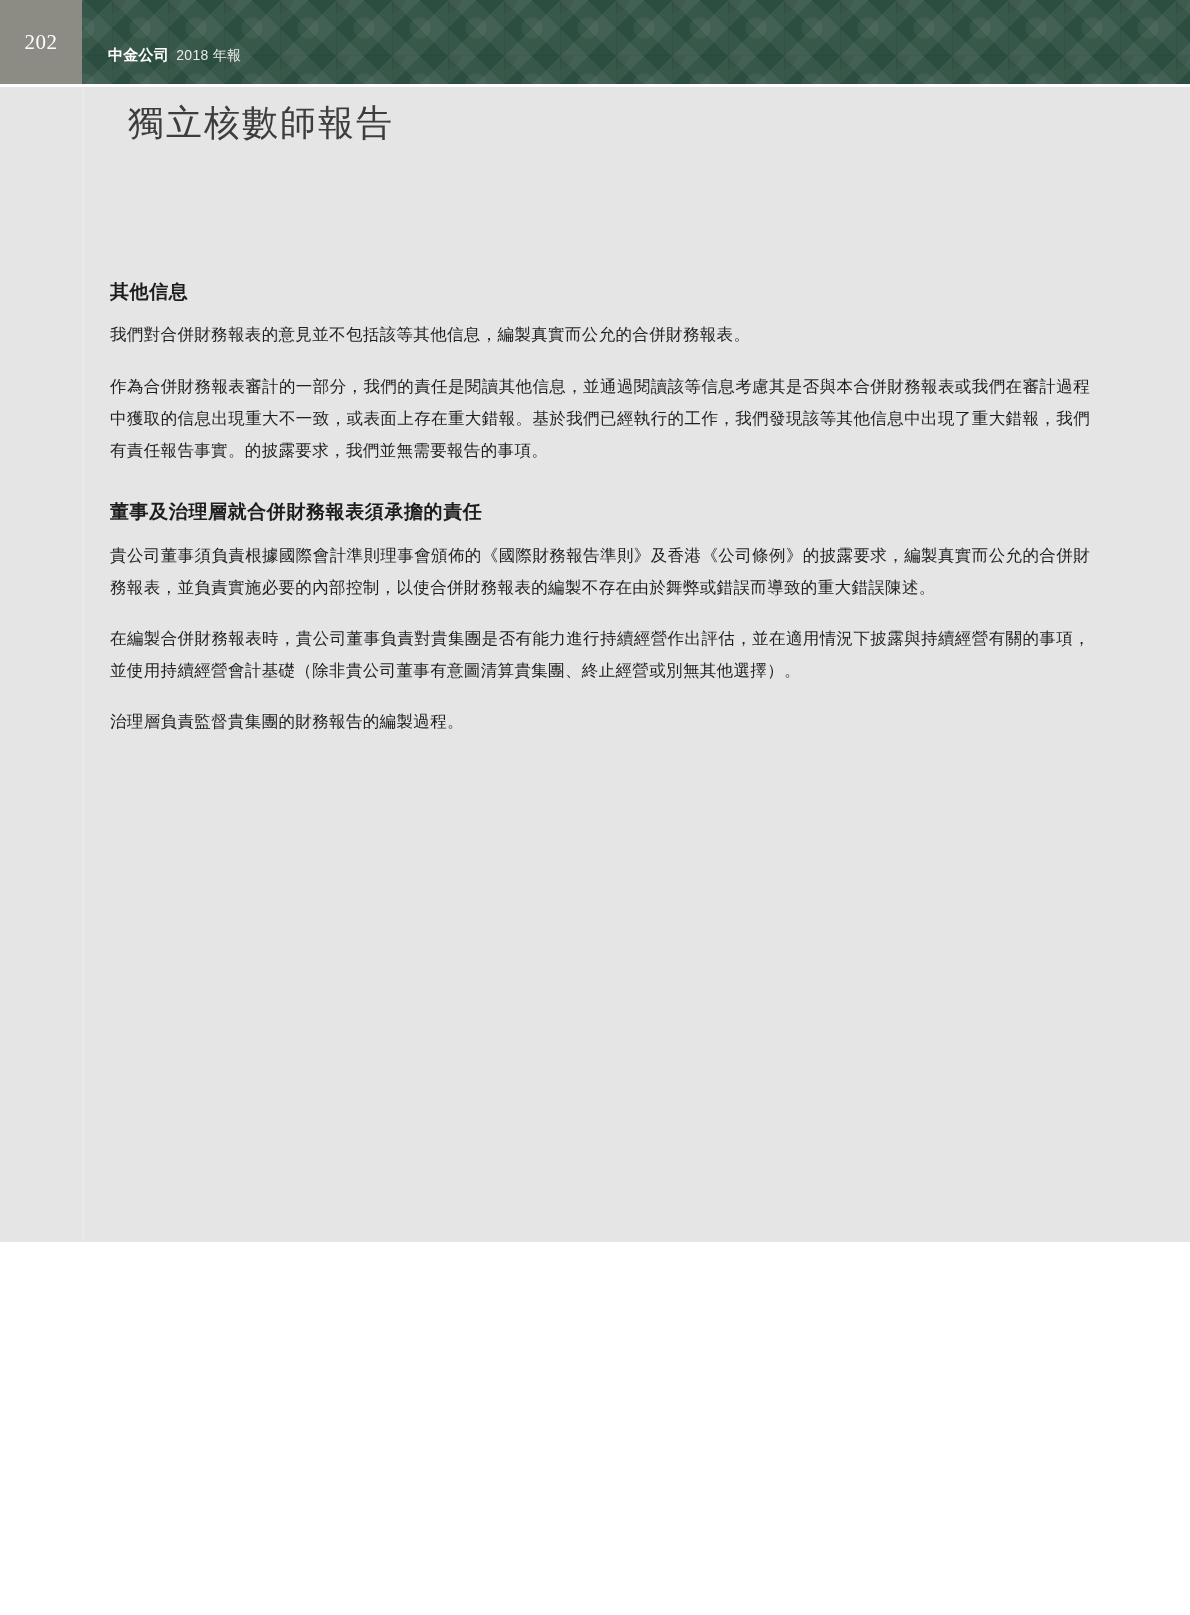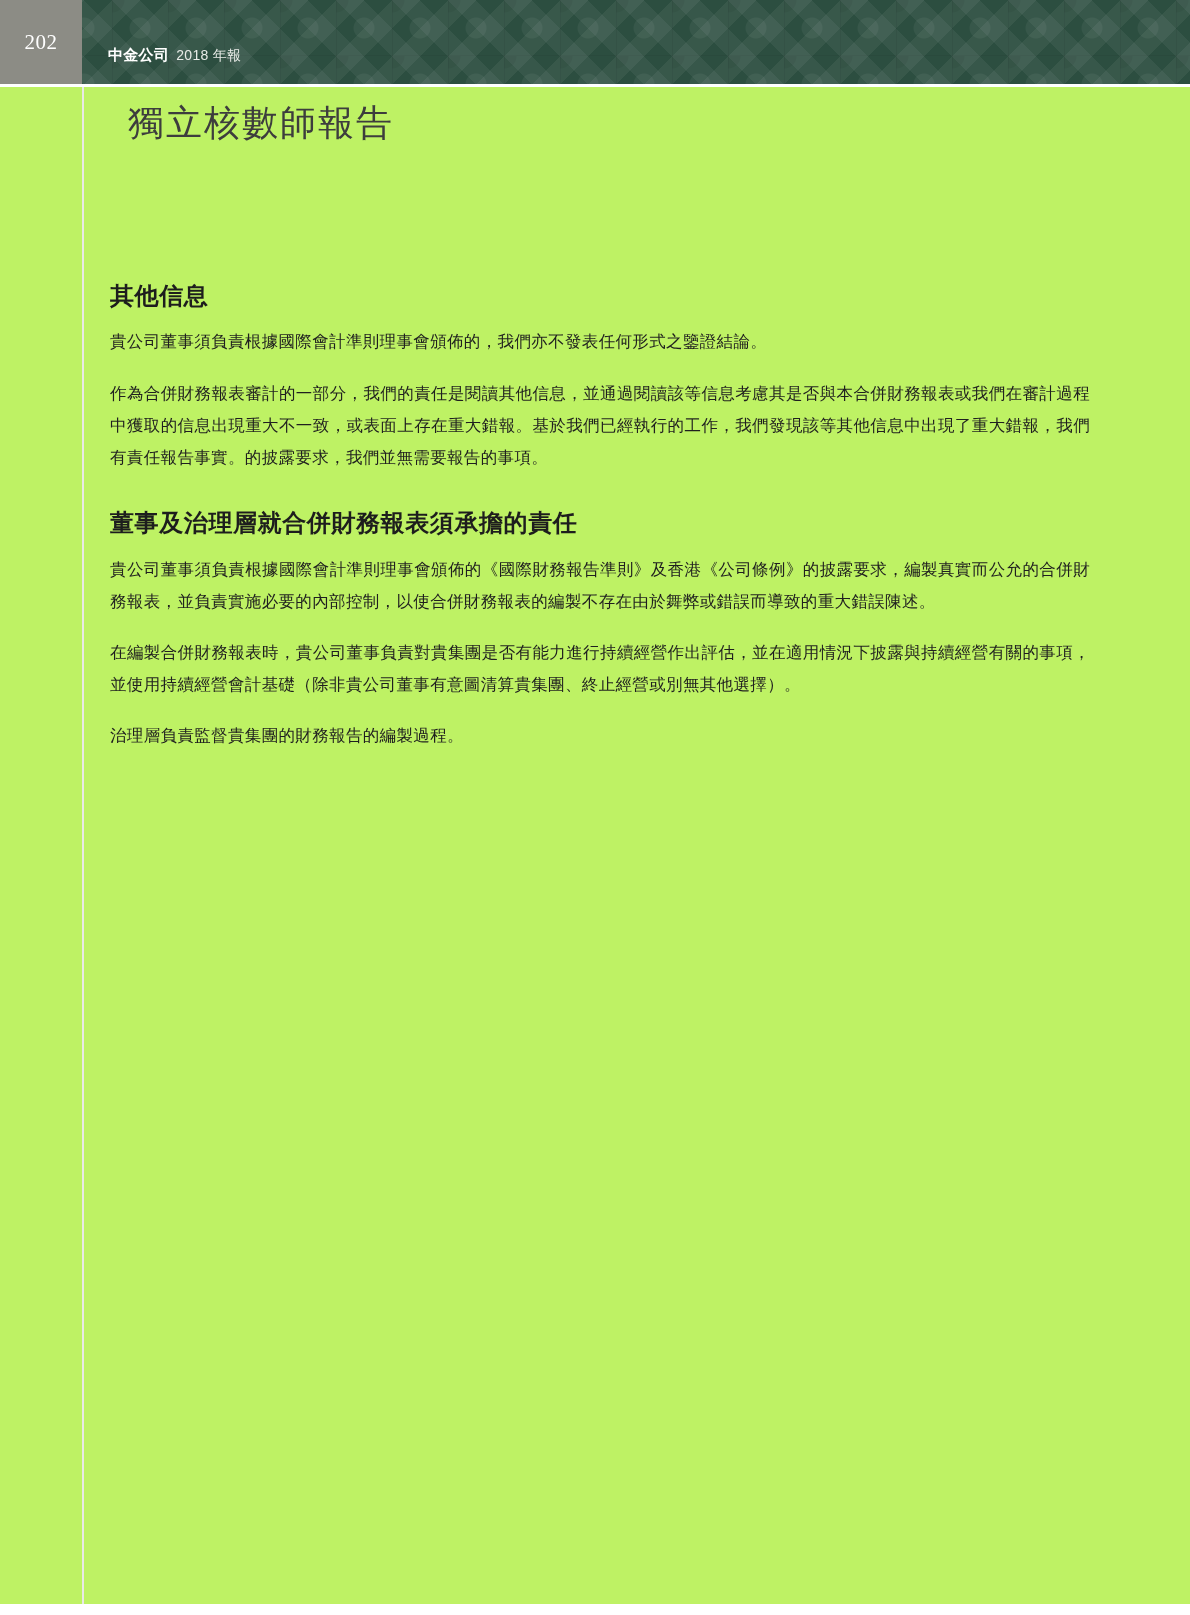"202" .page { background: #bef264 -> #e5e5e5; height: 1604px -> 1242px }
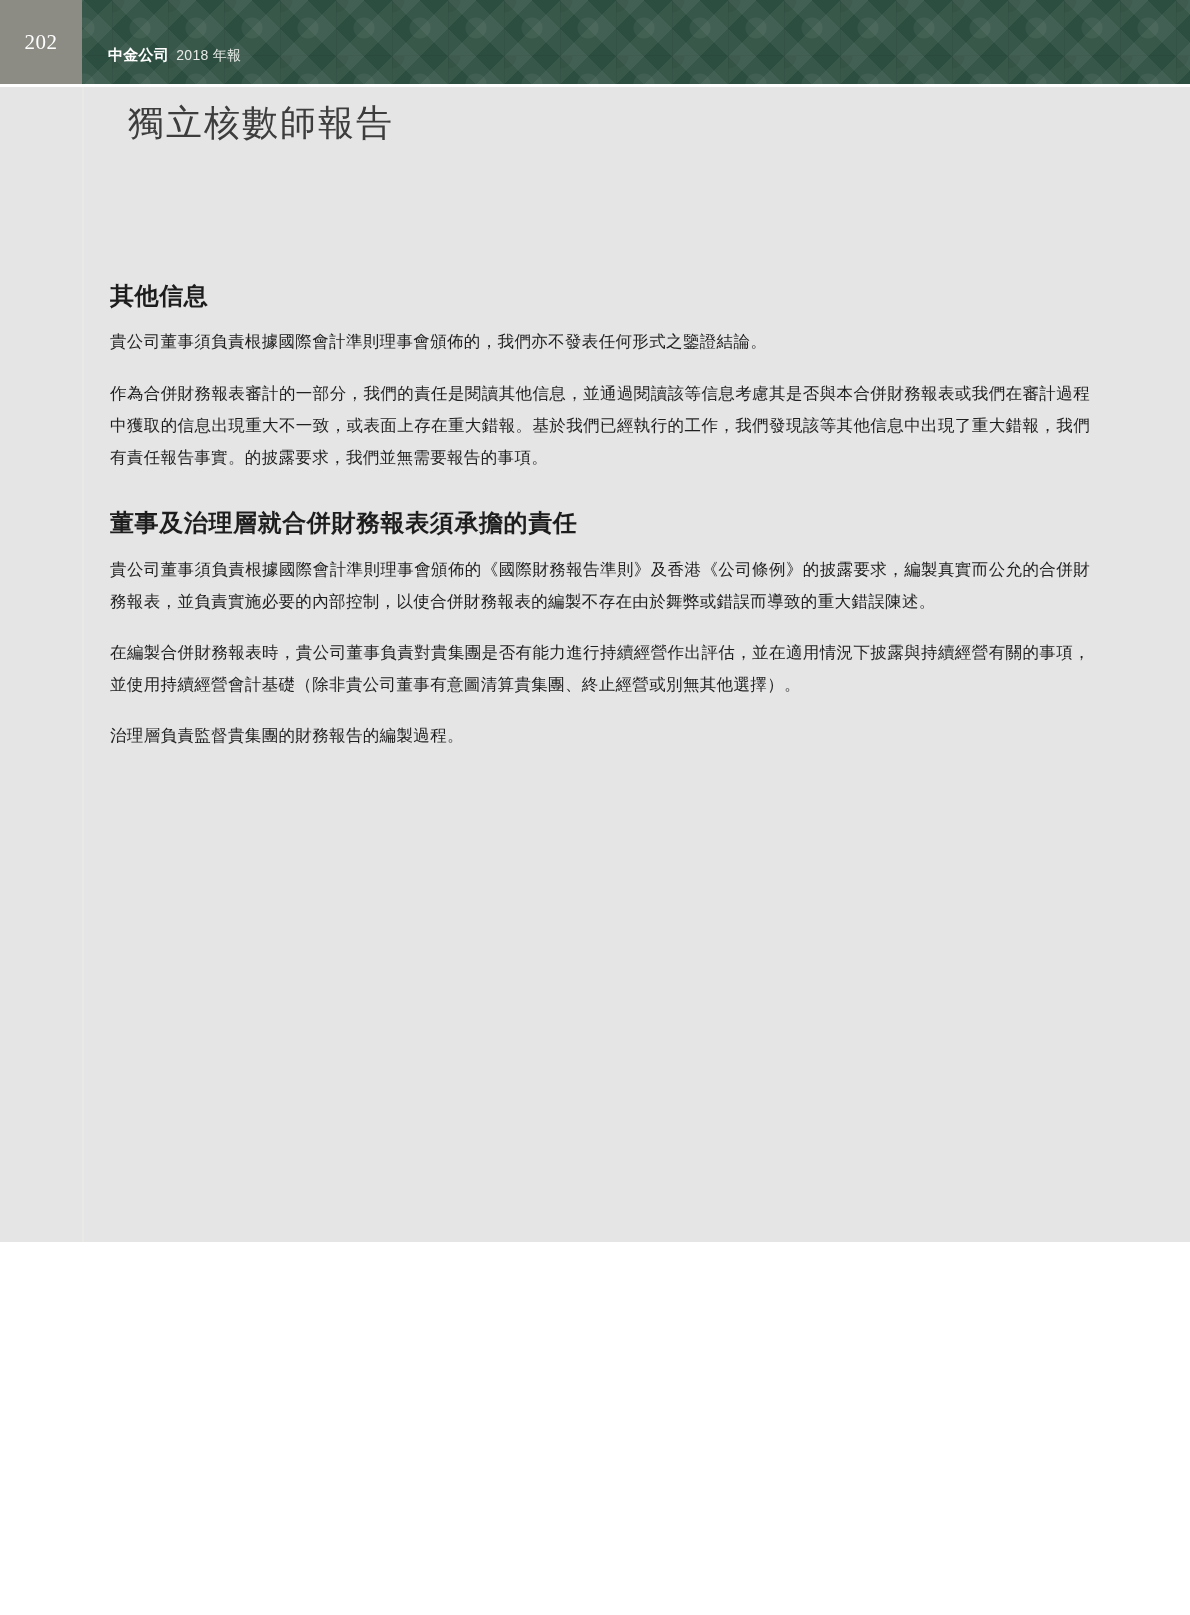"其他信息" h2.section-heading { font-size: 24px -> 19px }
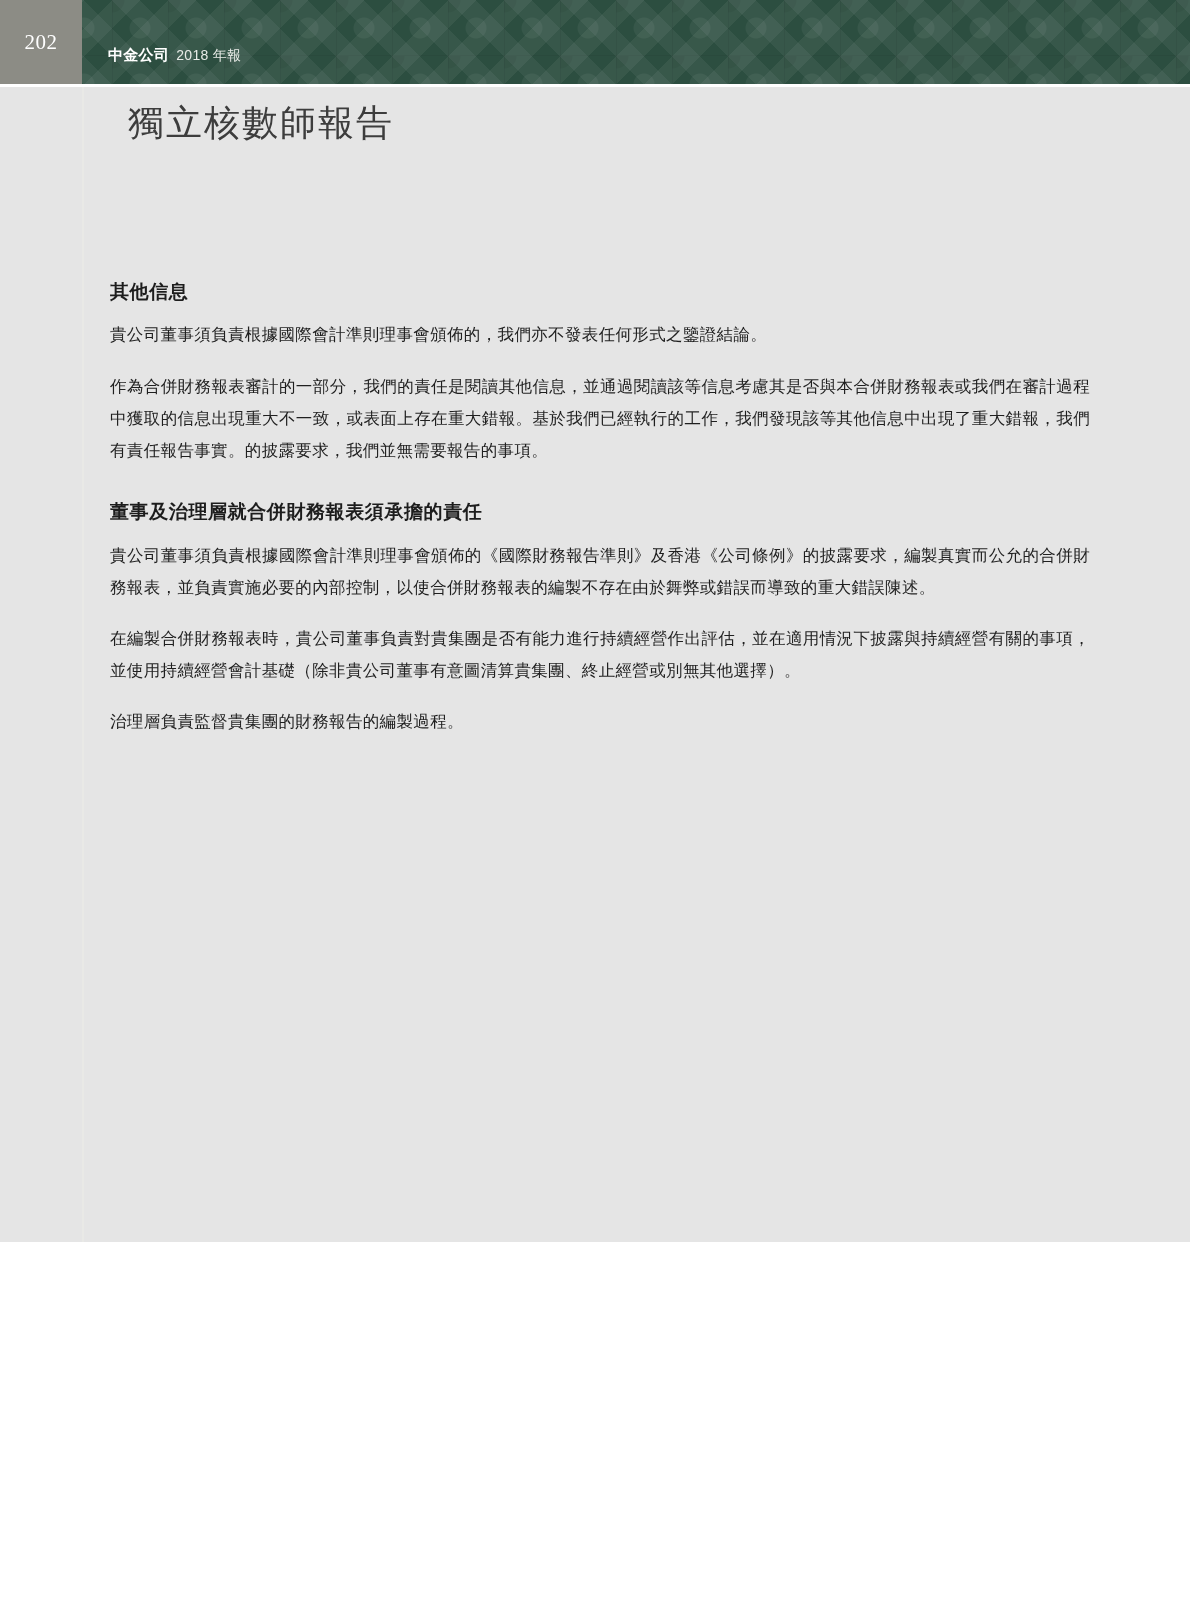"貴公司董事須負責根據國際會計準則理事會頒佈的，我們亦不發表任何形式之鑒證結論。" p.para { text: 貴公司董事須負責根據國際會計準則理事會頒佈的，我們亦不發表任何形式之鑒證結論 -> 我們對合併財務報表的意見並不包括該等其他信息，編製真實而公允的合併財務報表 }
